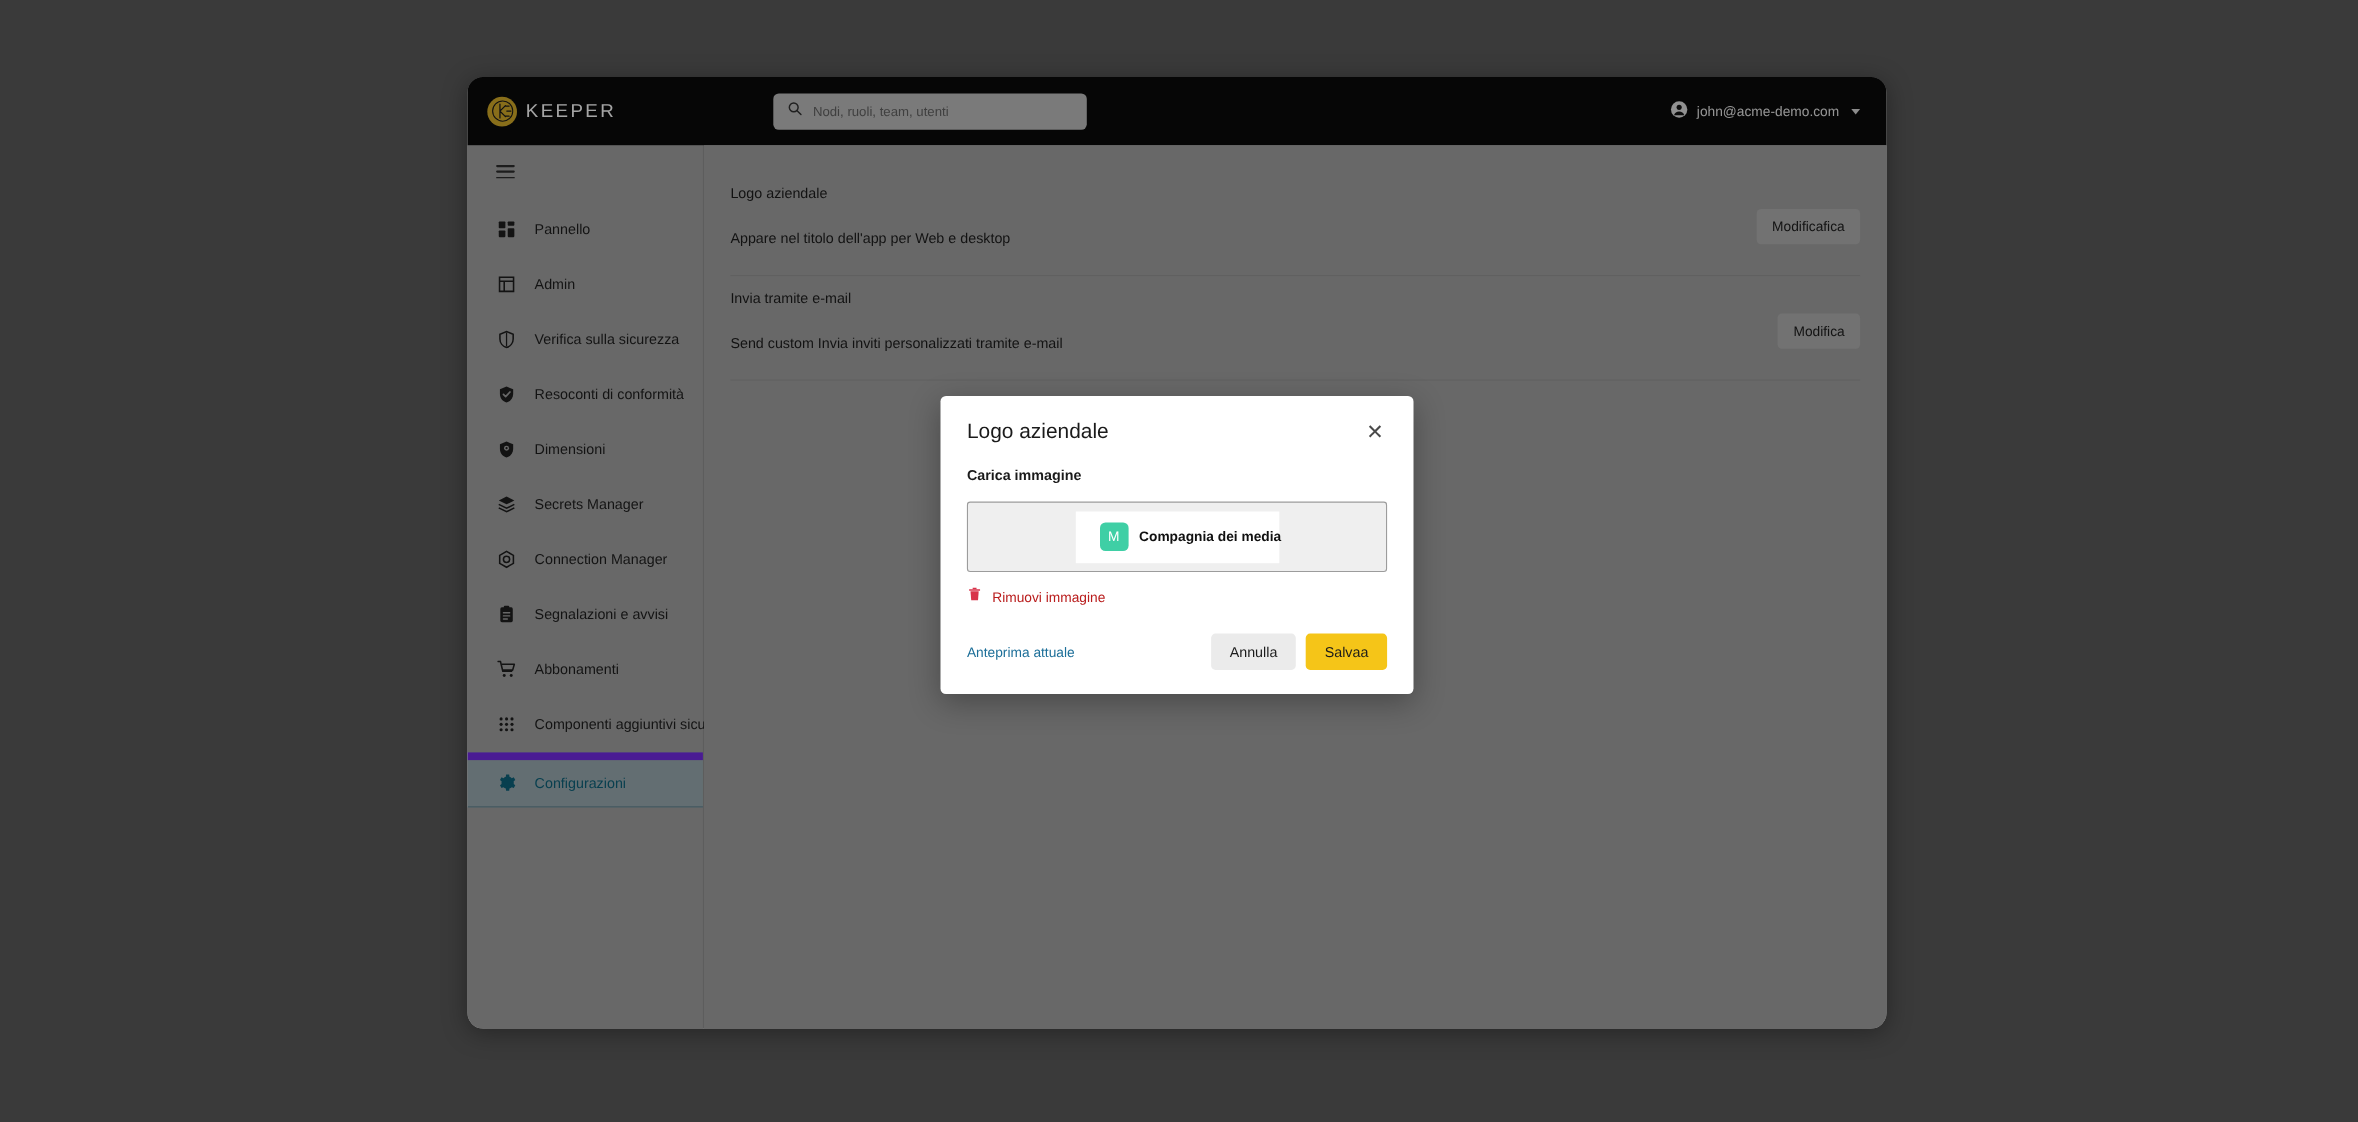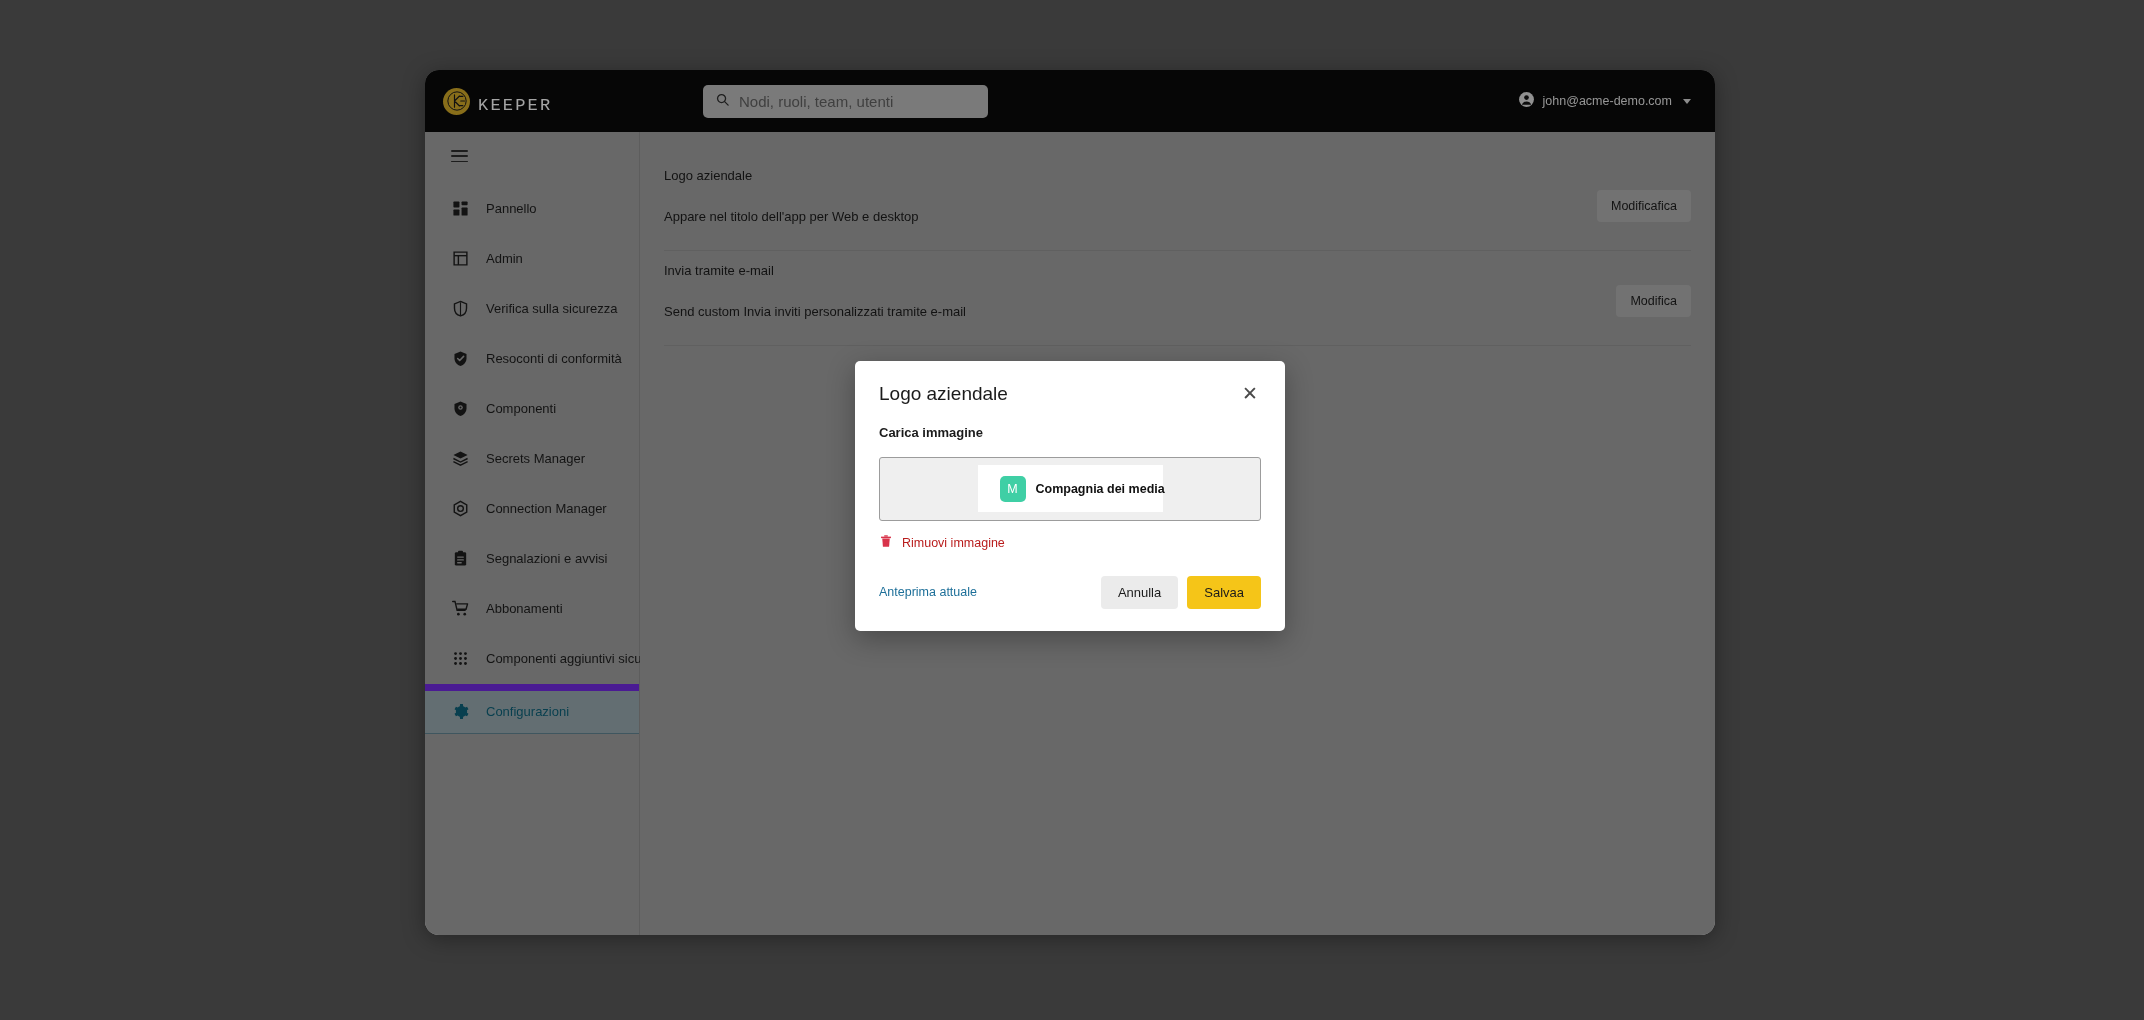"KEEPER" .brand { align-items: flex-end -> center; font-family: Liberation Mono, monospace -> none }
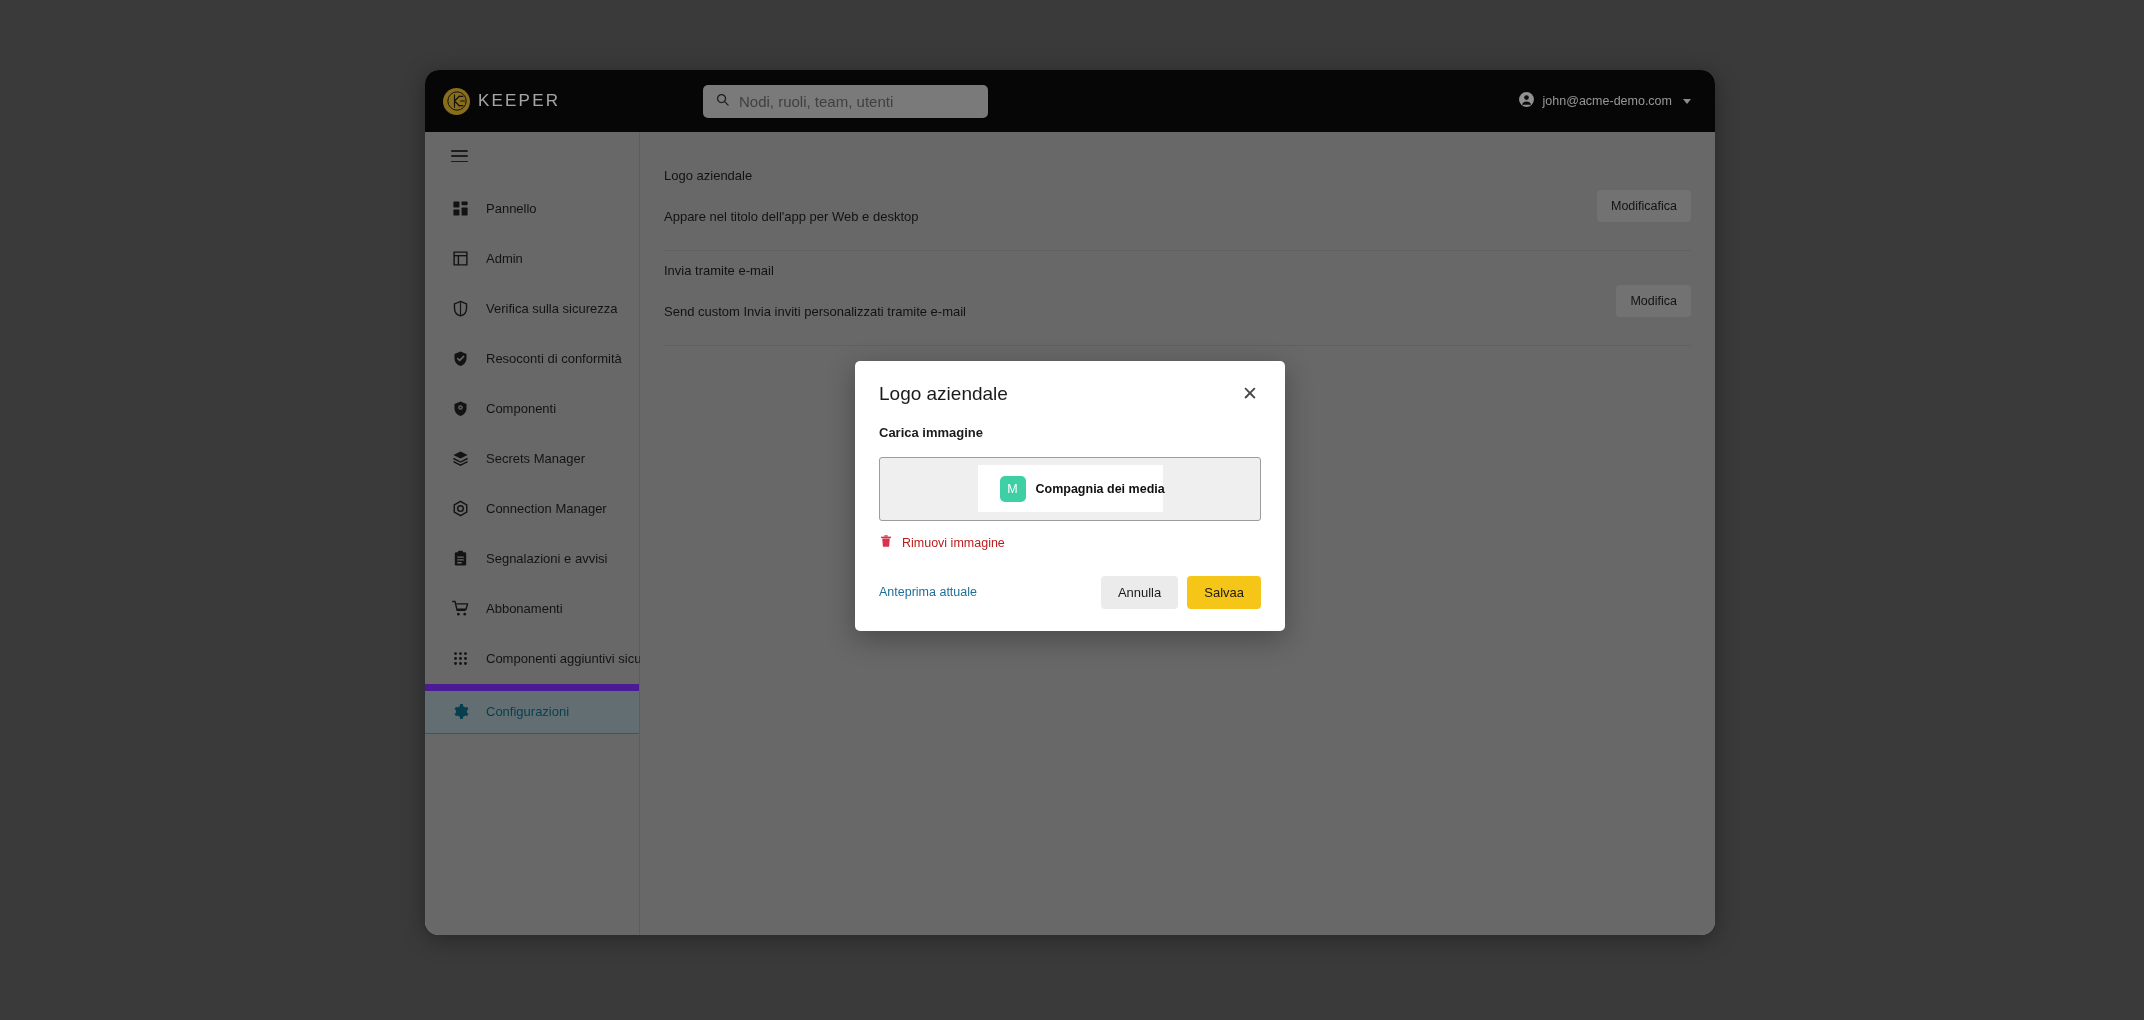"Nodi, ruoli, team, utenti" .search-box input { font-size: 15px -> 12px }
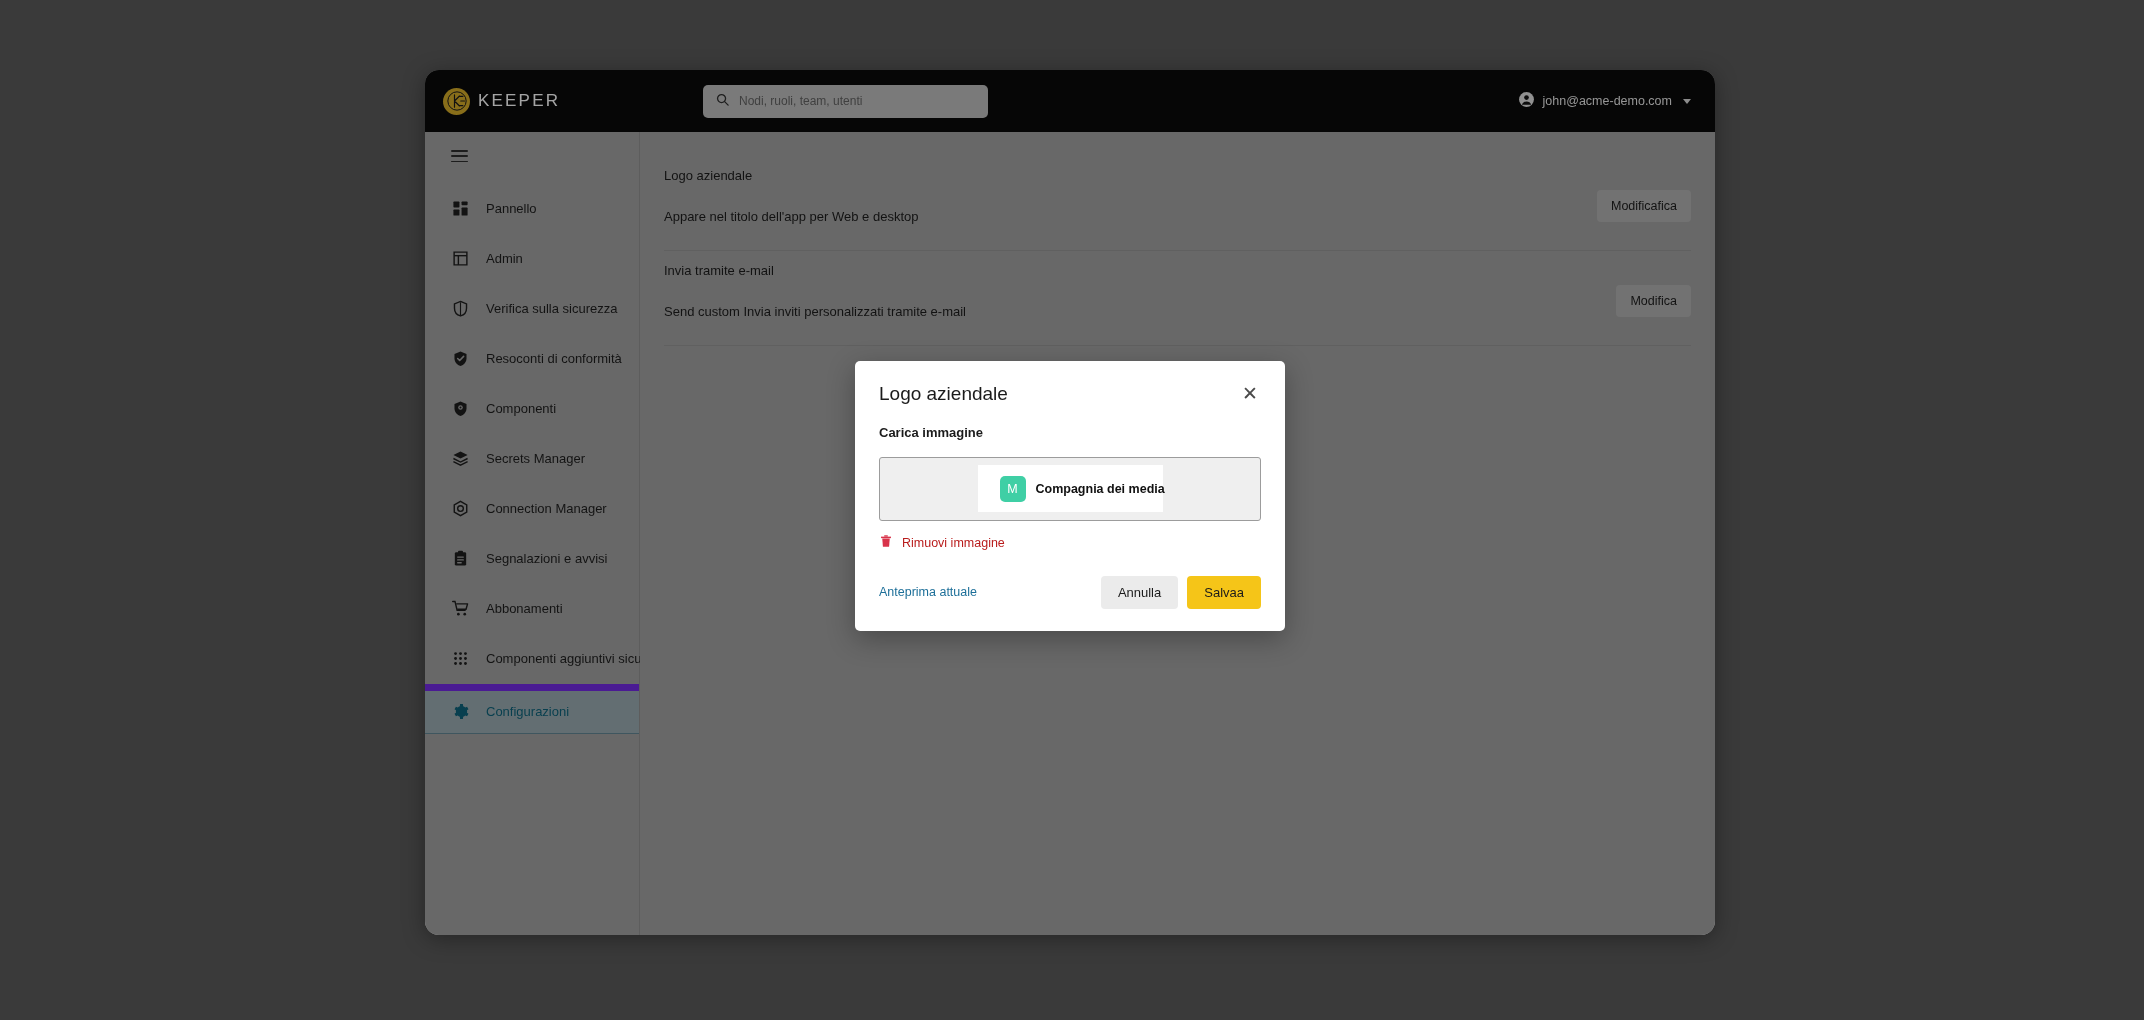"Componenti" span { text: Componenti -> Dimensioni }
